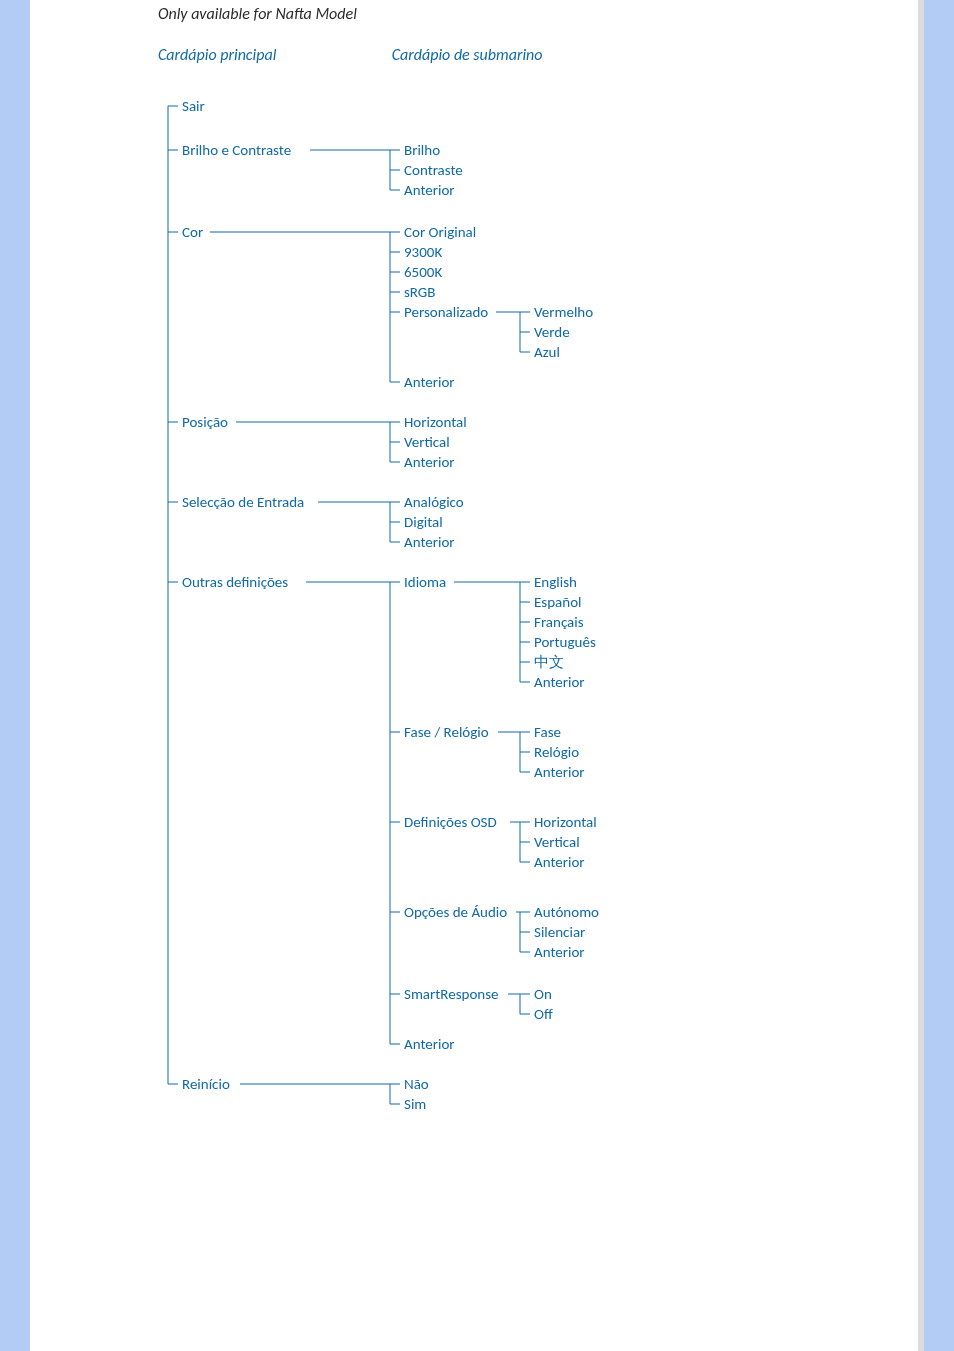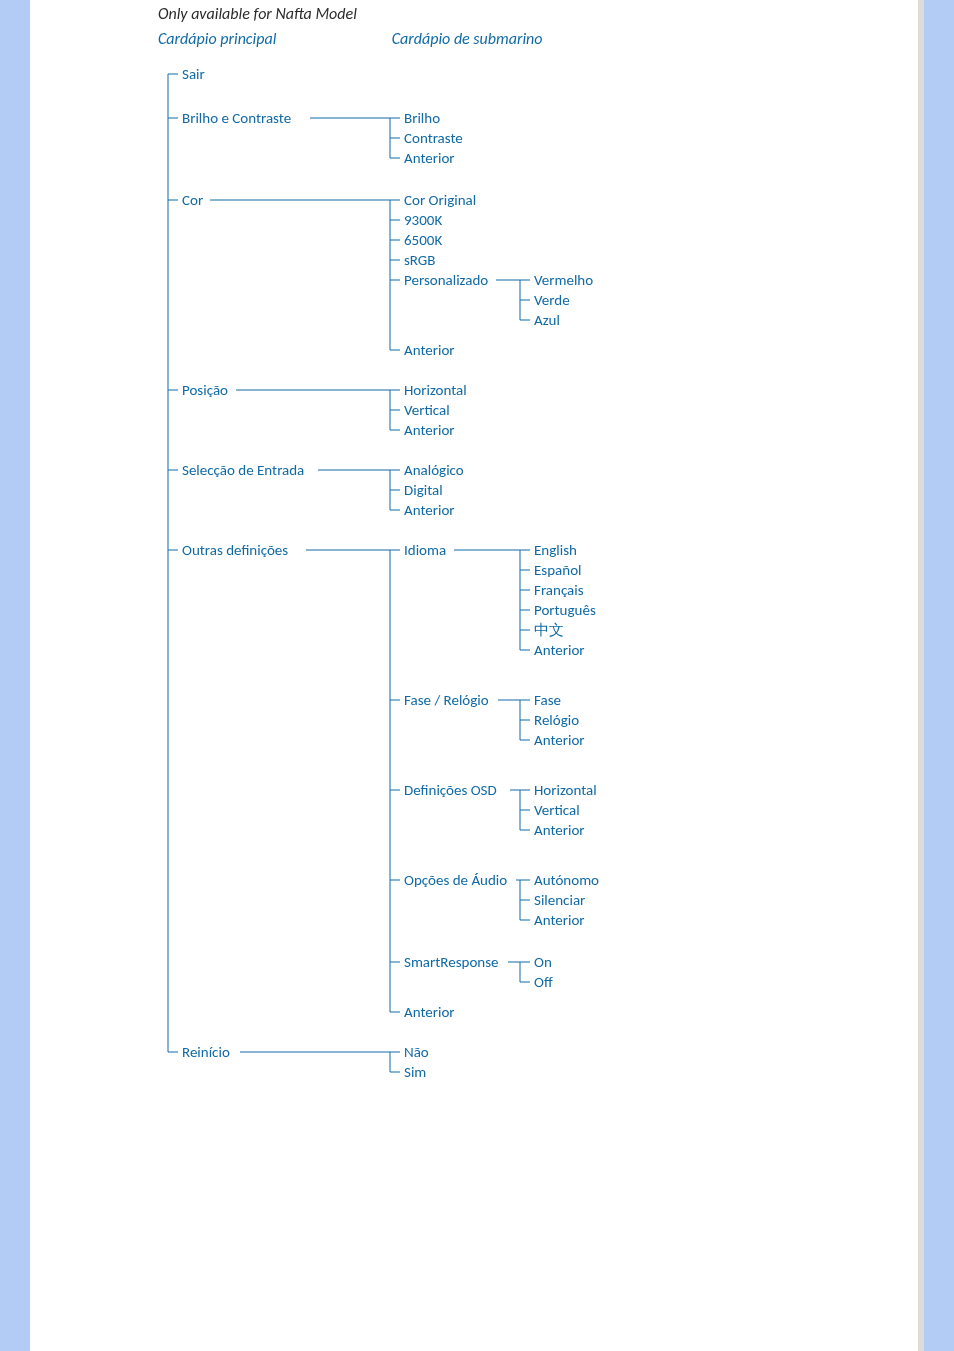"Only available for Nafta Model" .note { margin-bottom: 6px -> 22px }
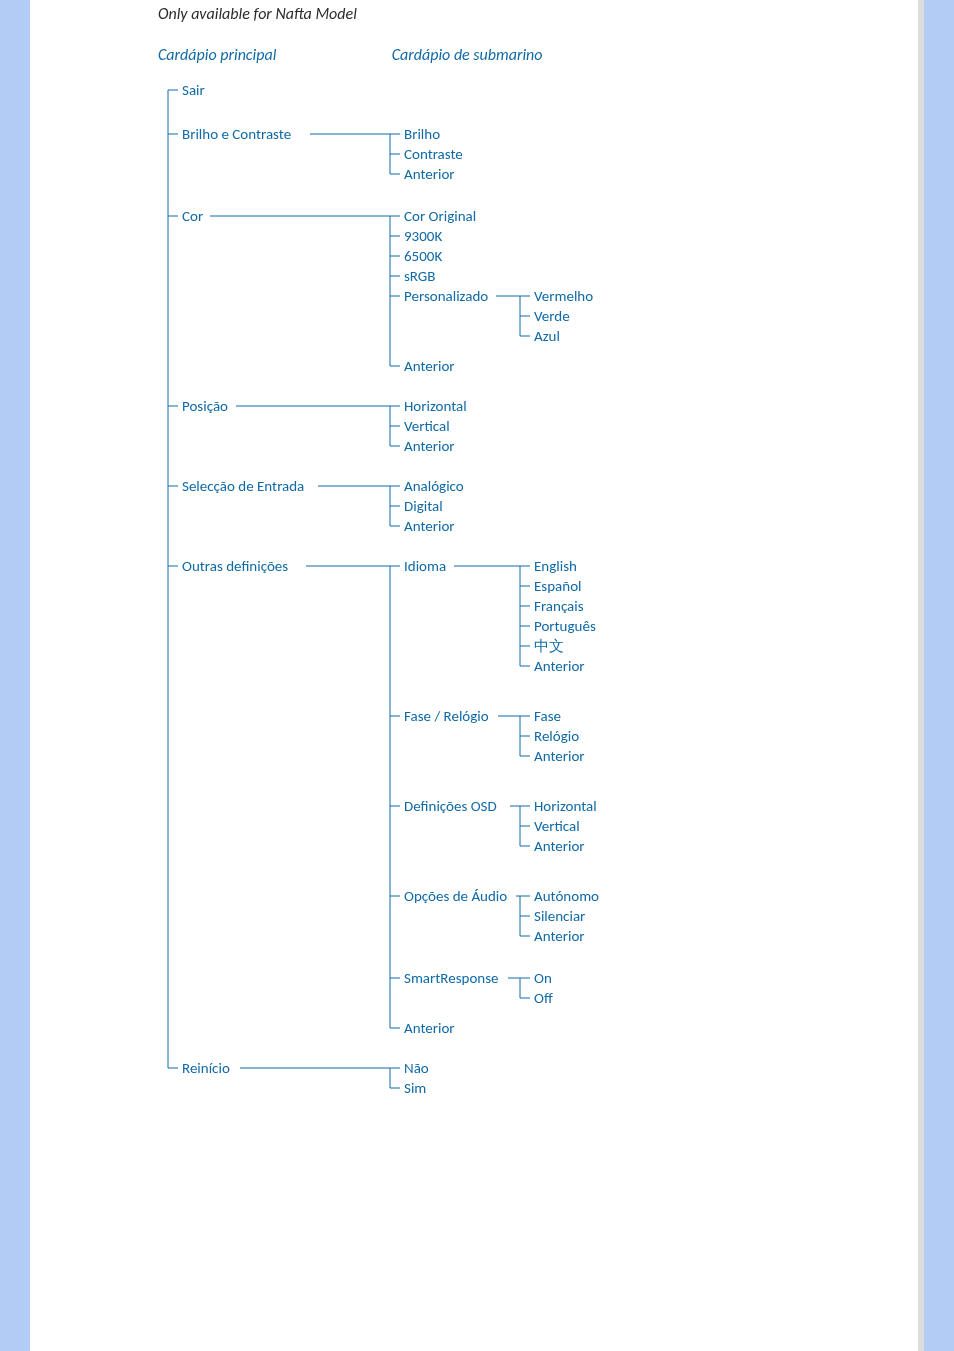"Cardápio principal Cardápio de submarino" .headers { margin-bottom: 4px -> 20px }
